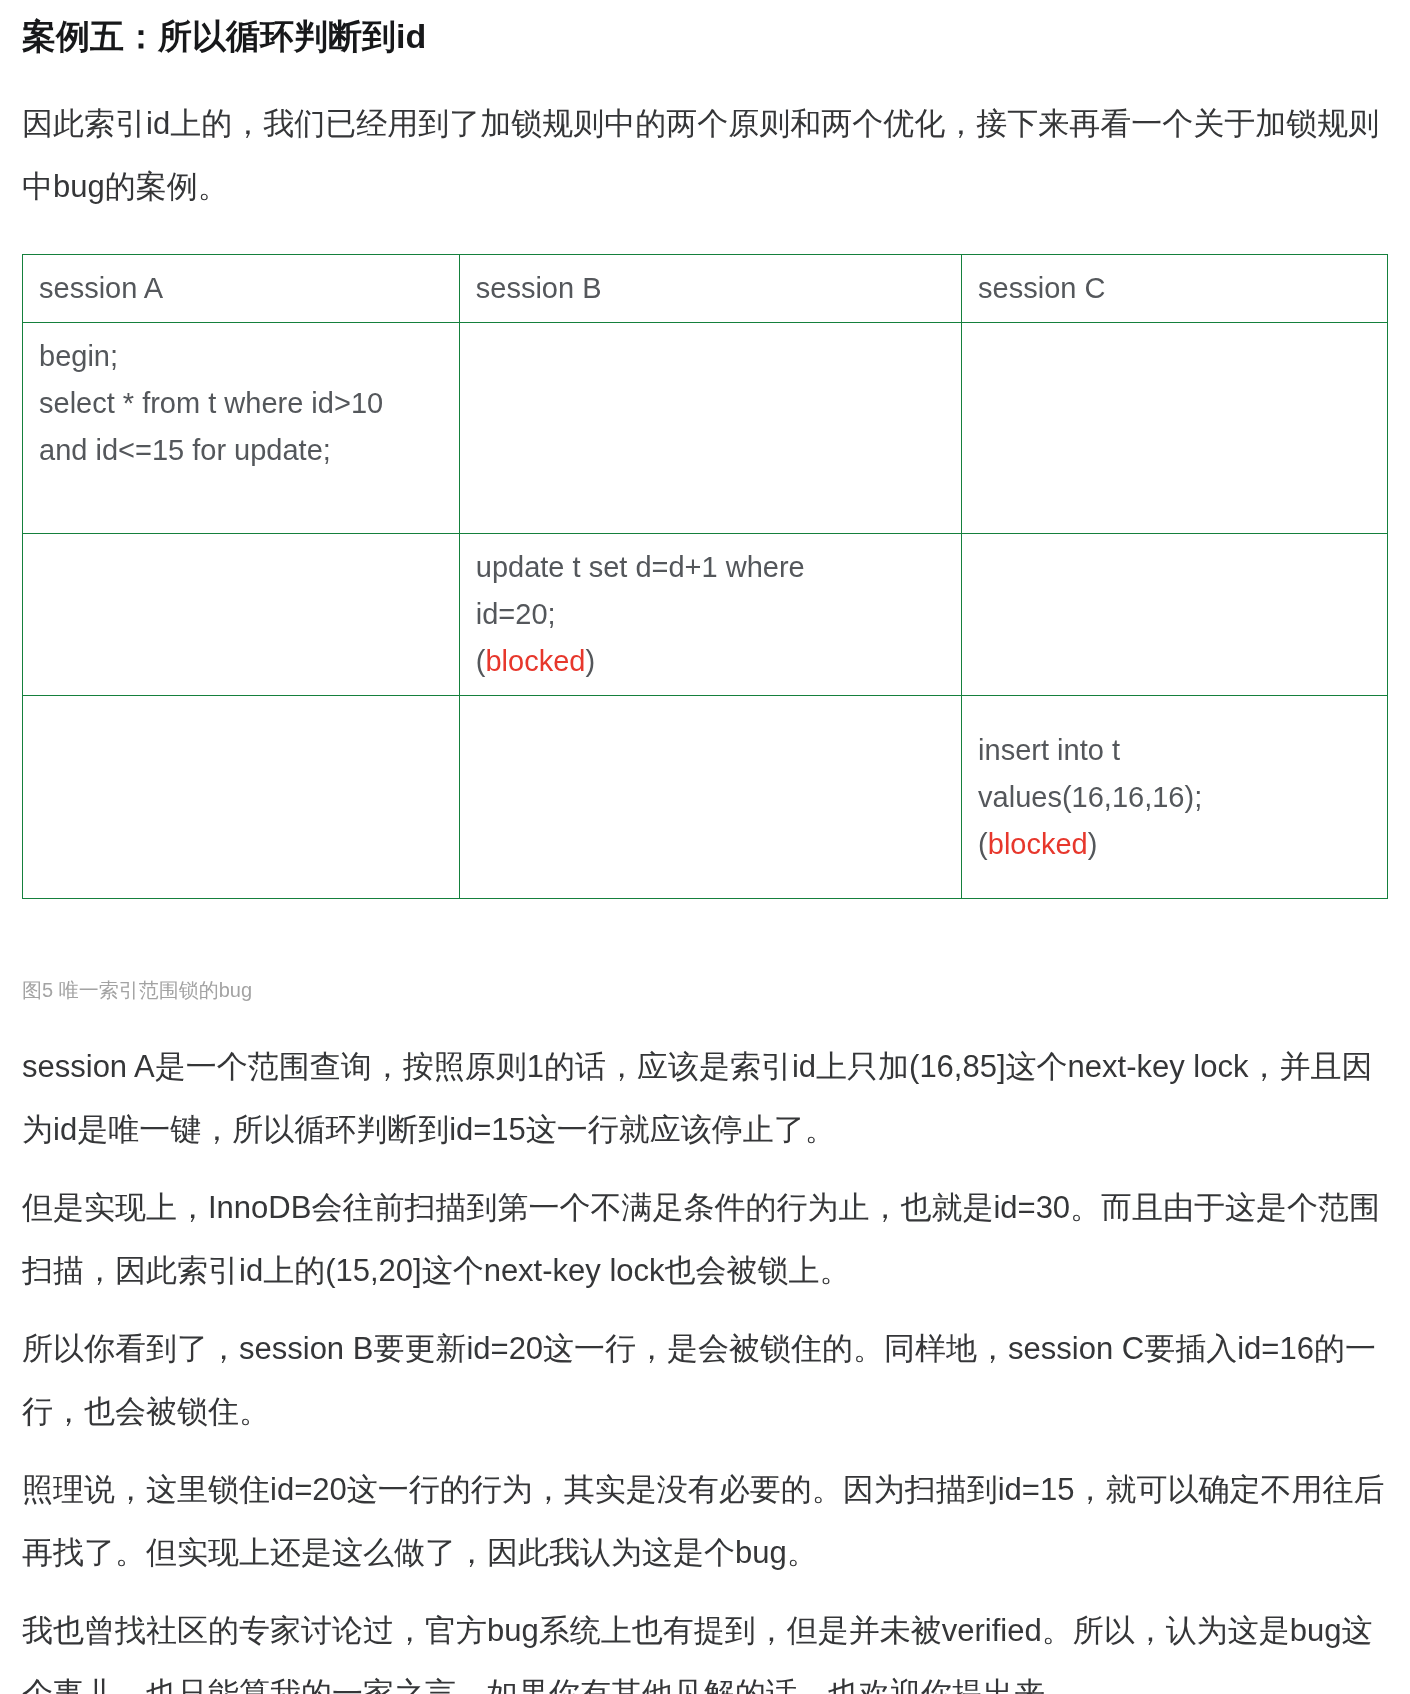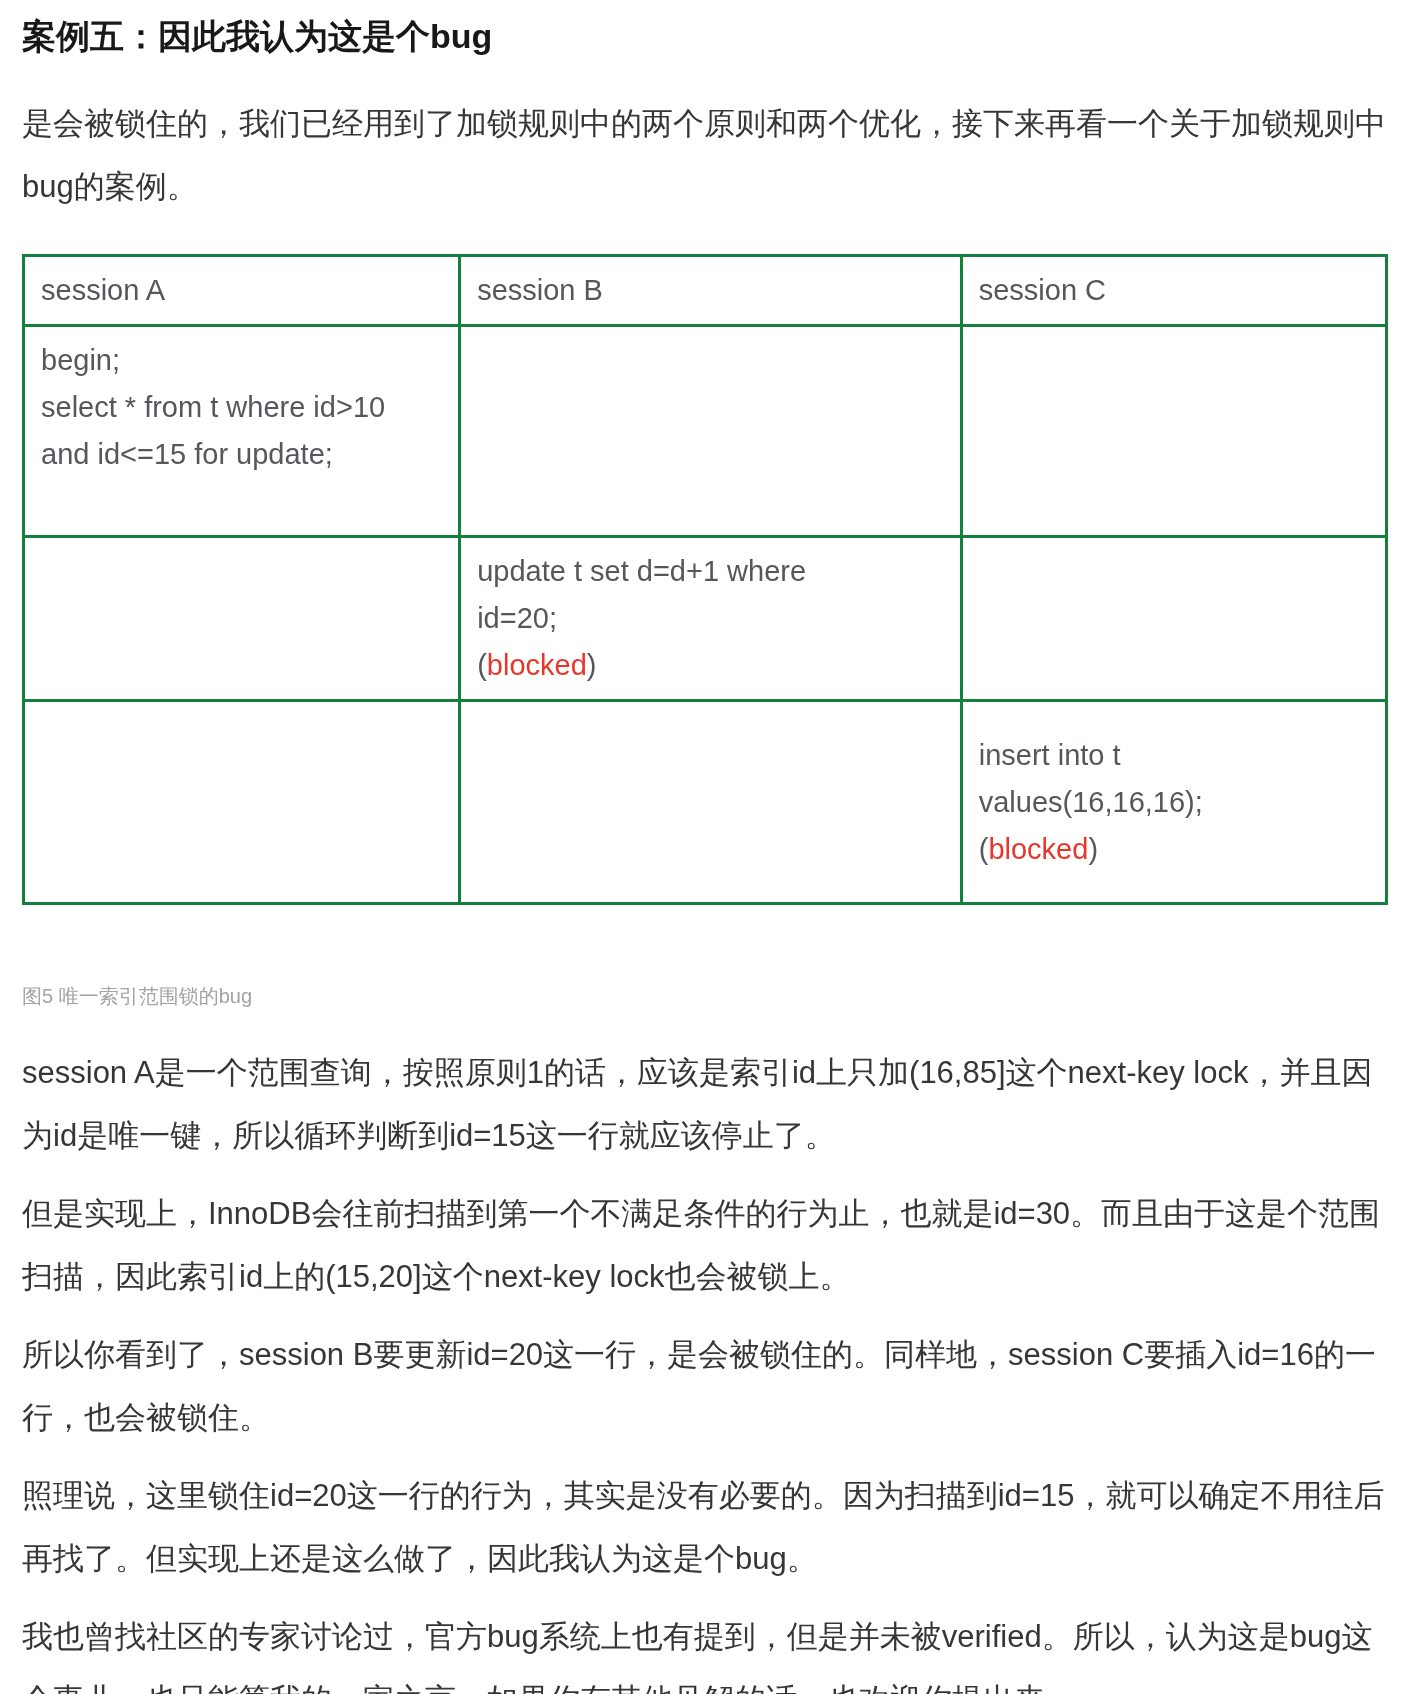"案例五：因此我认为这是个bug" h3.heading { text: 因此我认为这是个bug -> 所以循环判断到id }
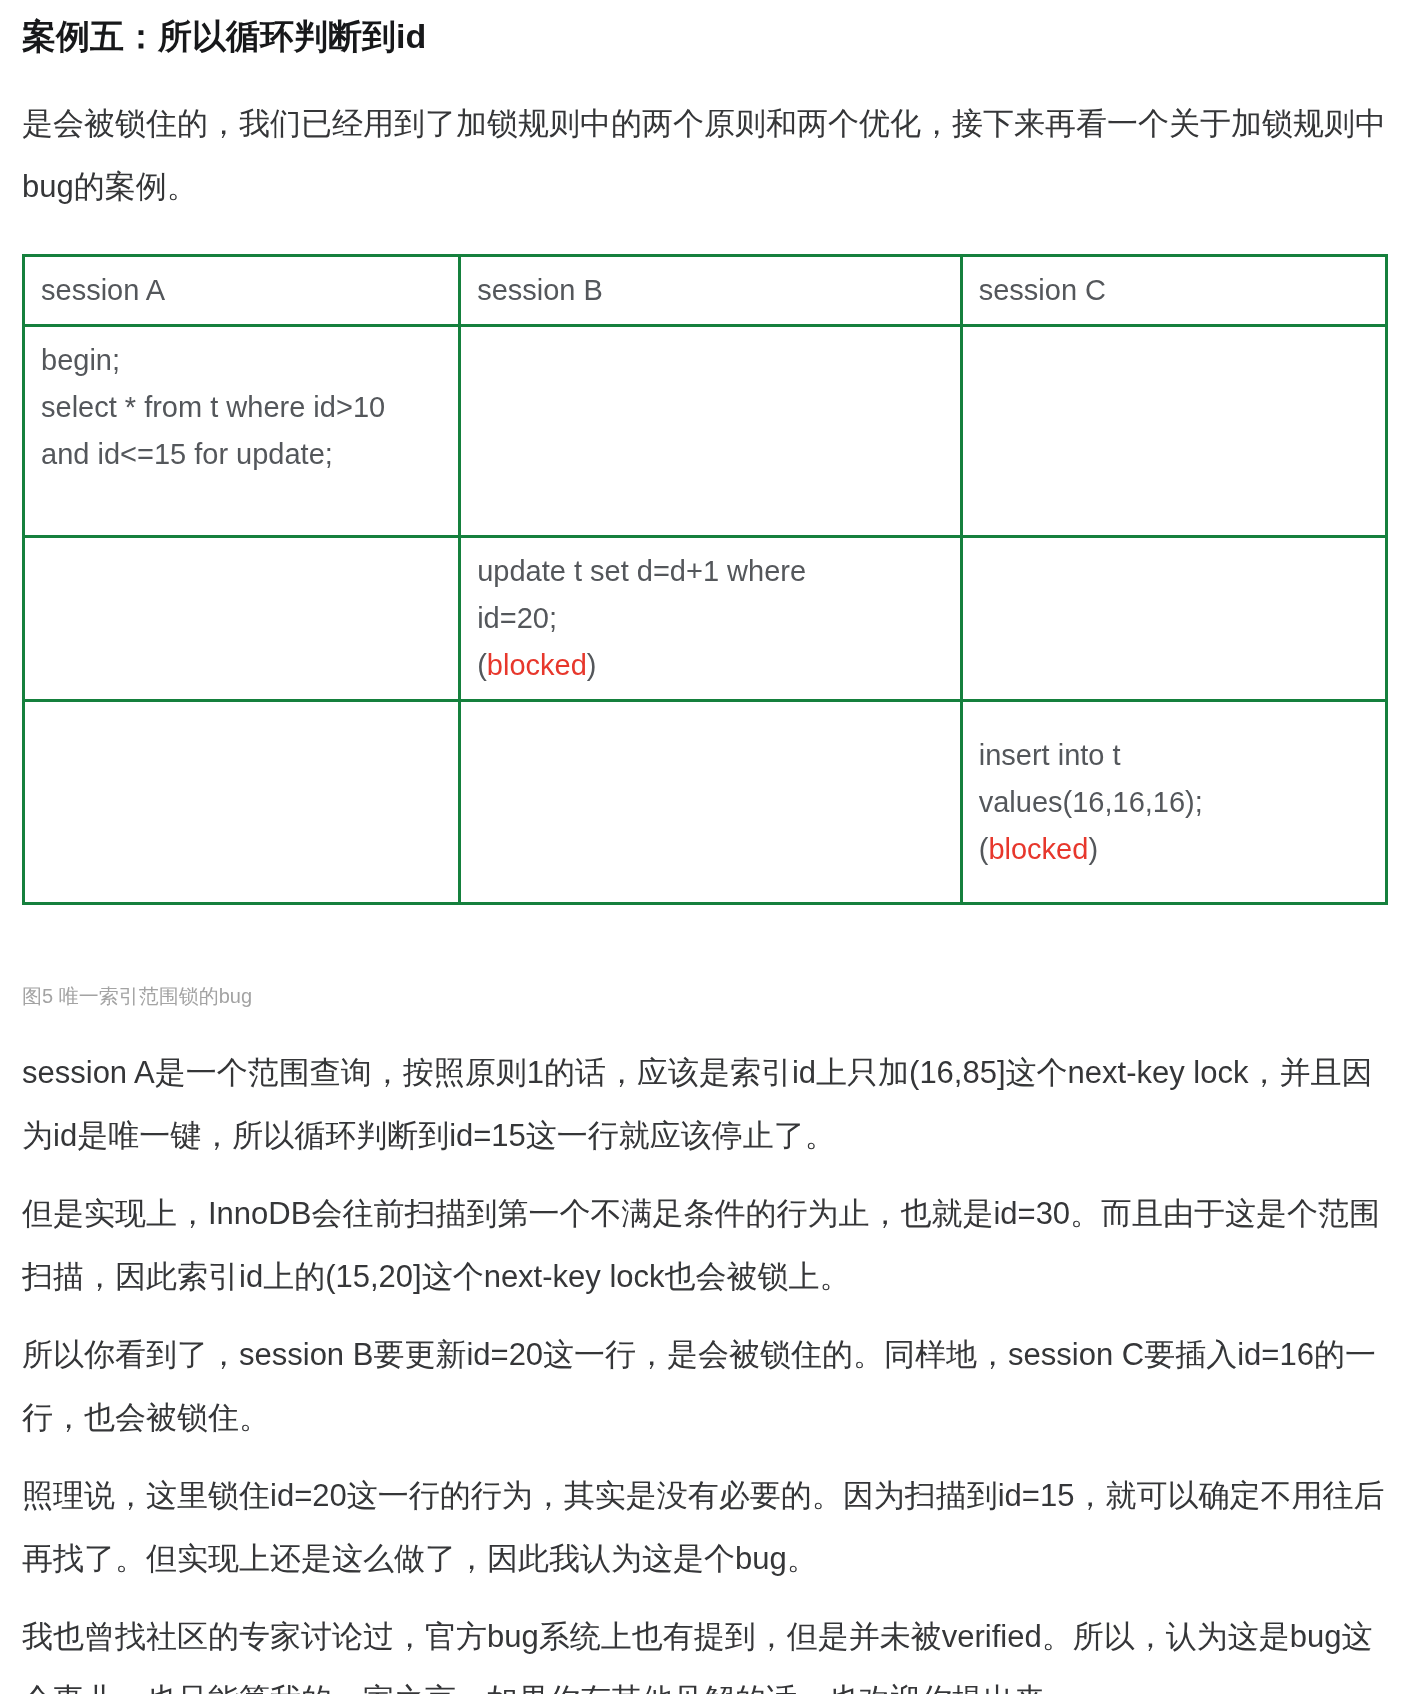"是会被锁住的，我们已经用到了加锁规则中的两个原则和两个优化，接下来再看一个关于加" p.body-text { text: 是会被锁住 -> 因此索引id上 }
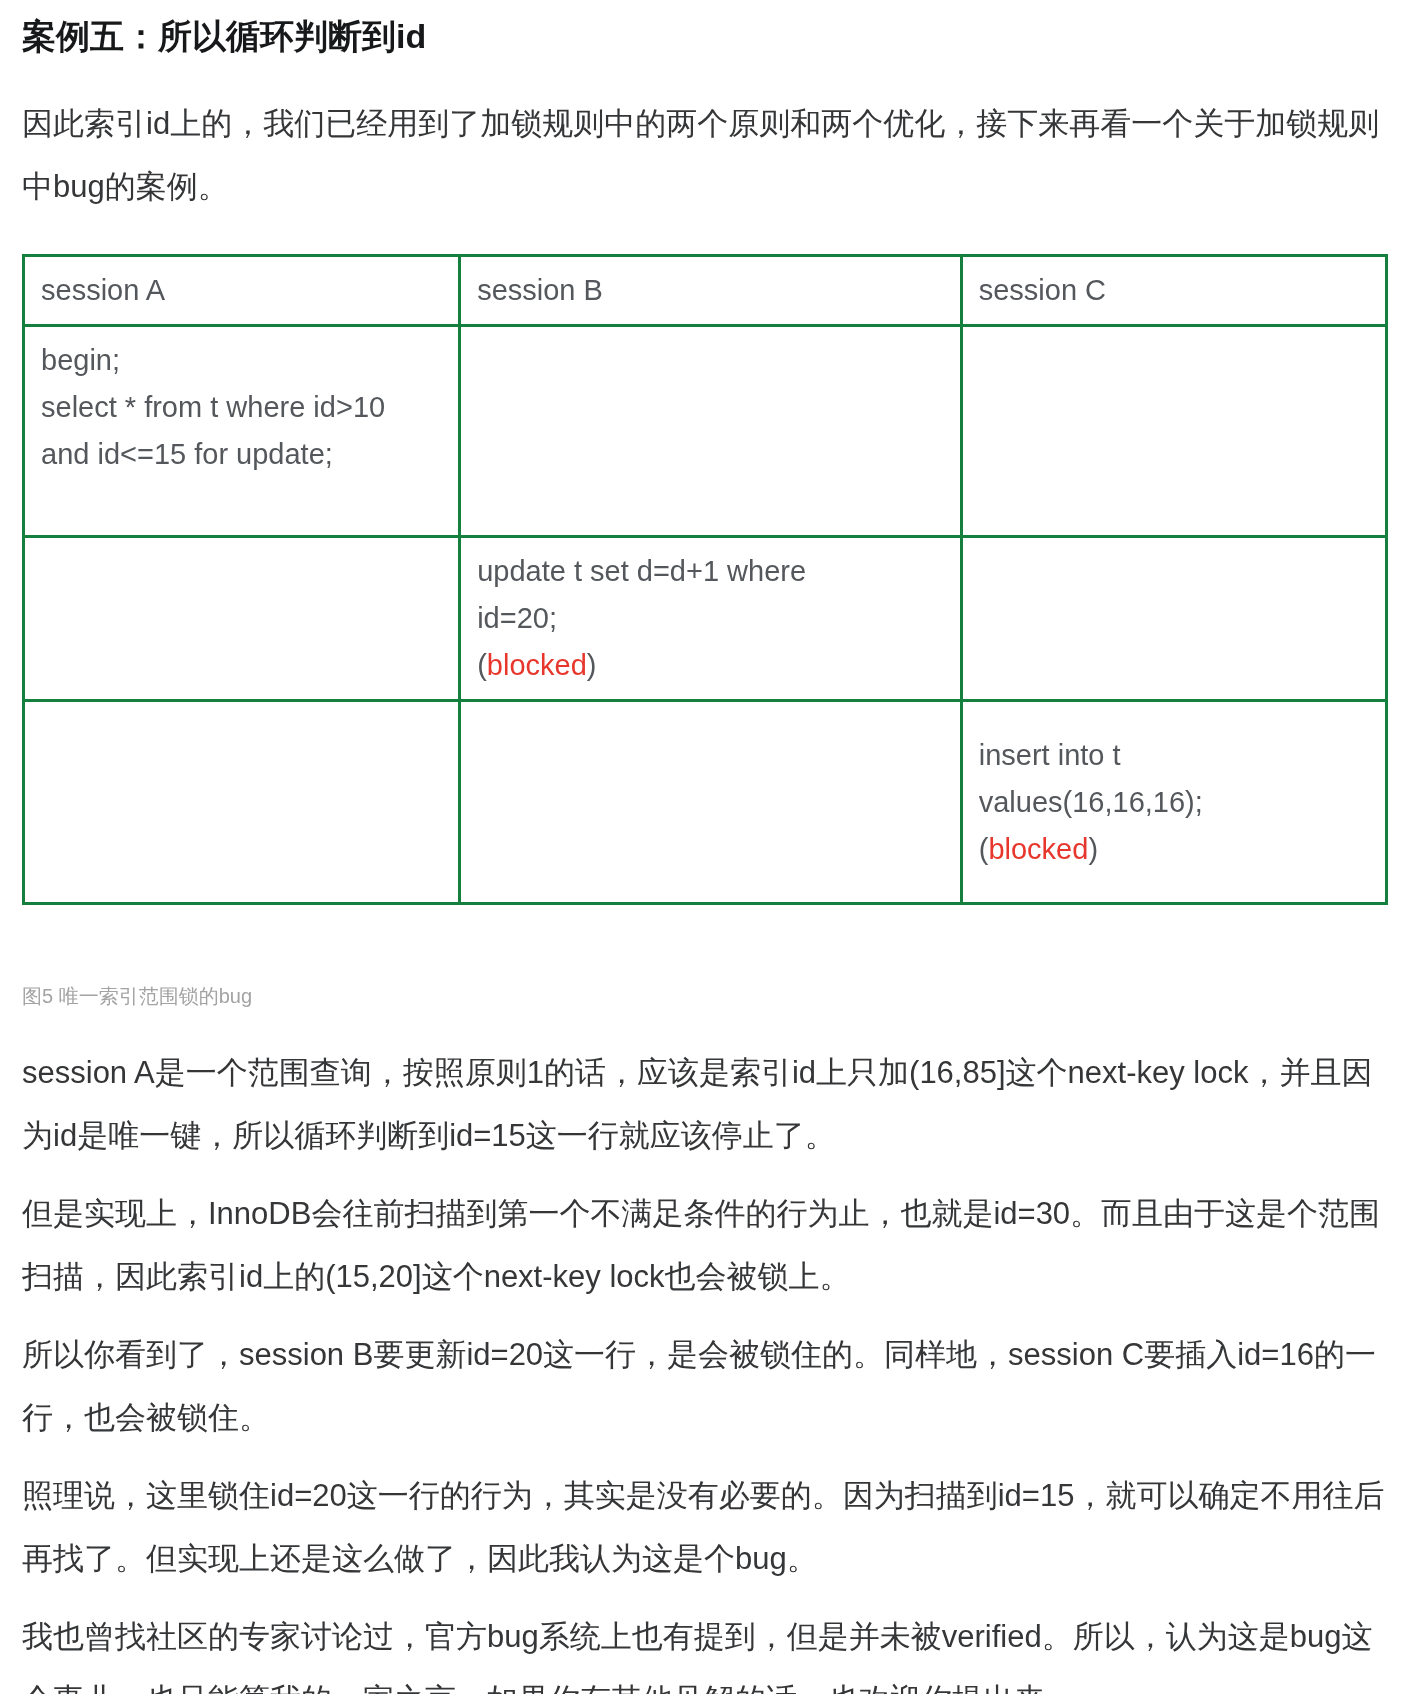"session A" .session-table th, .session-table td { border: 3px solid #15803d -> 1px solid #15803d }
